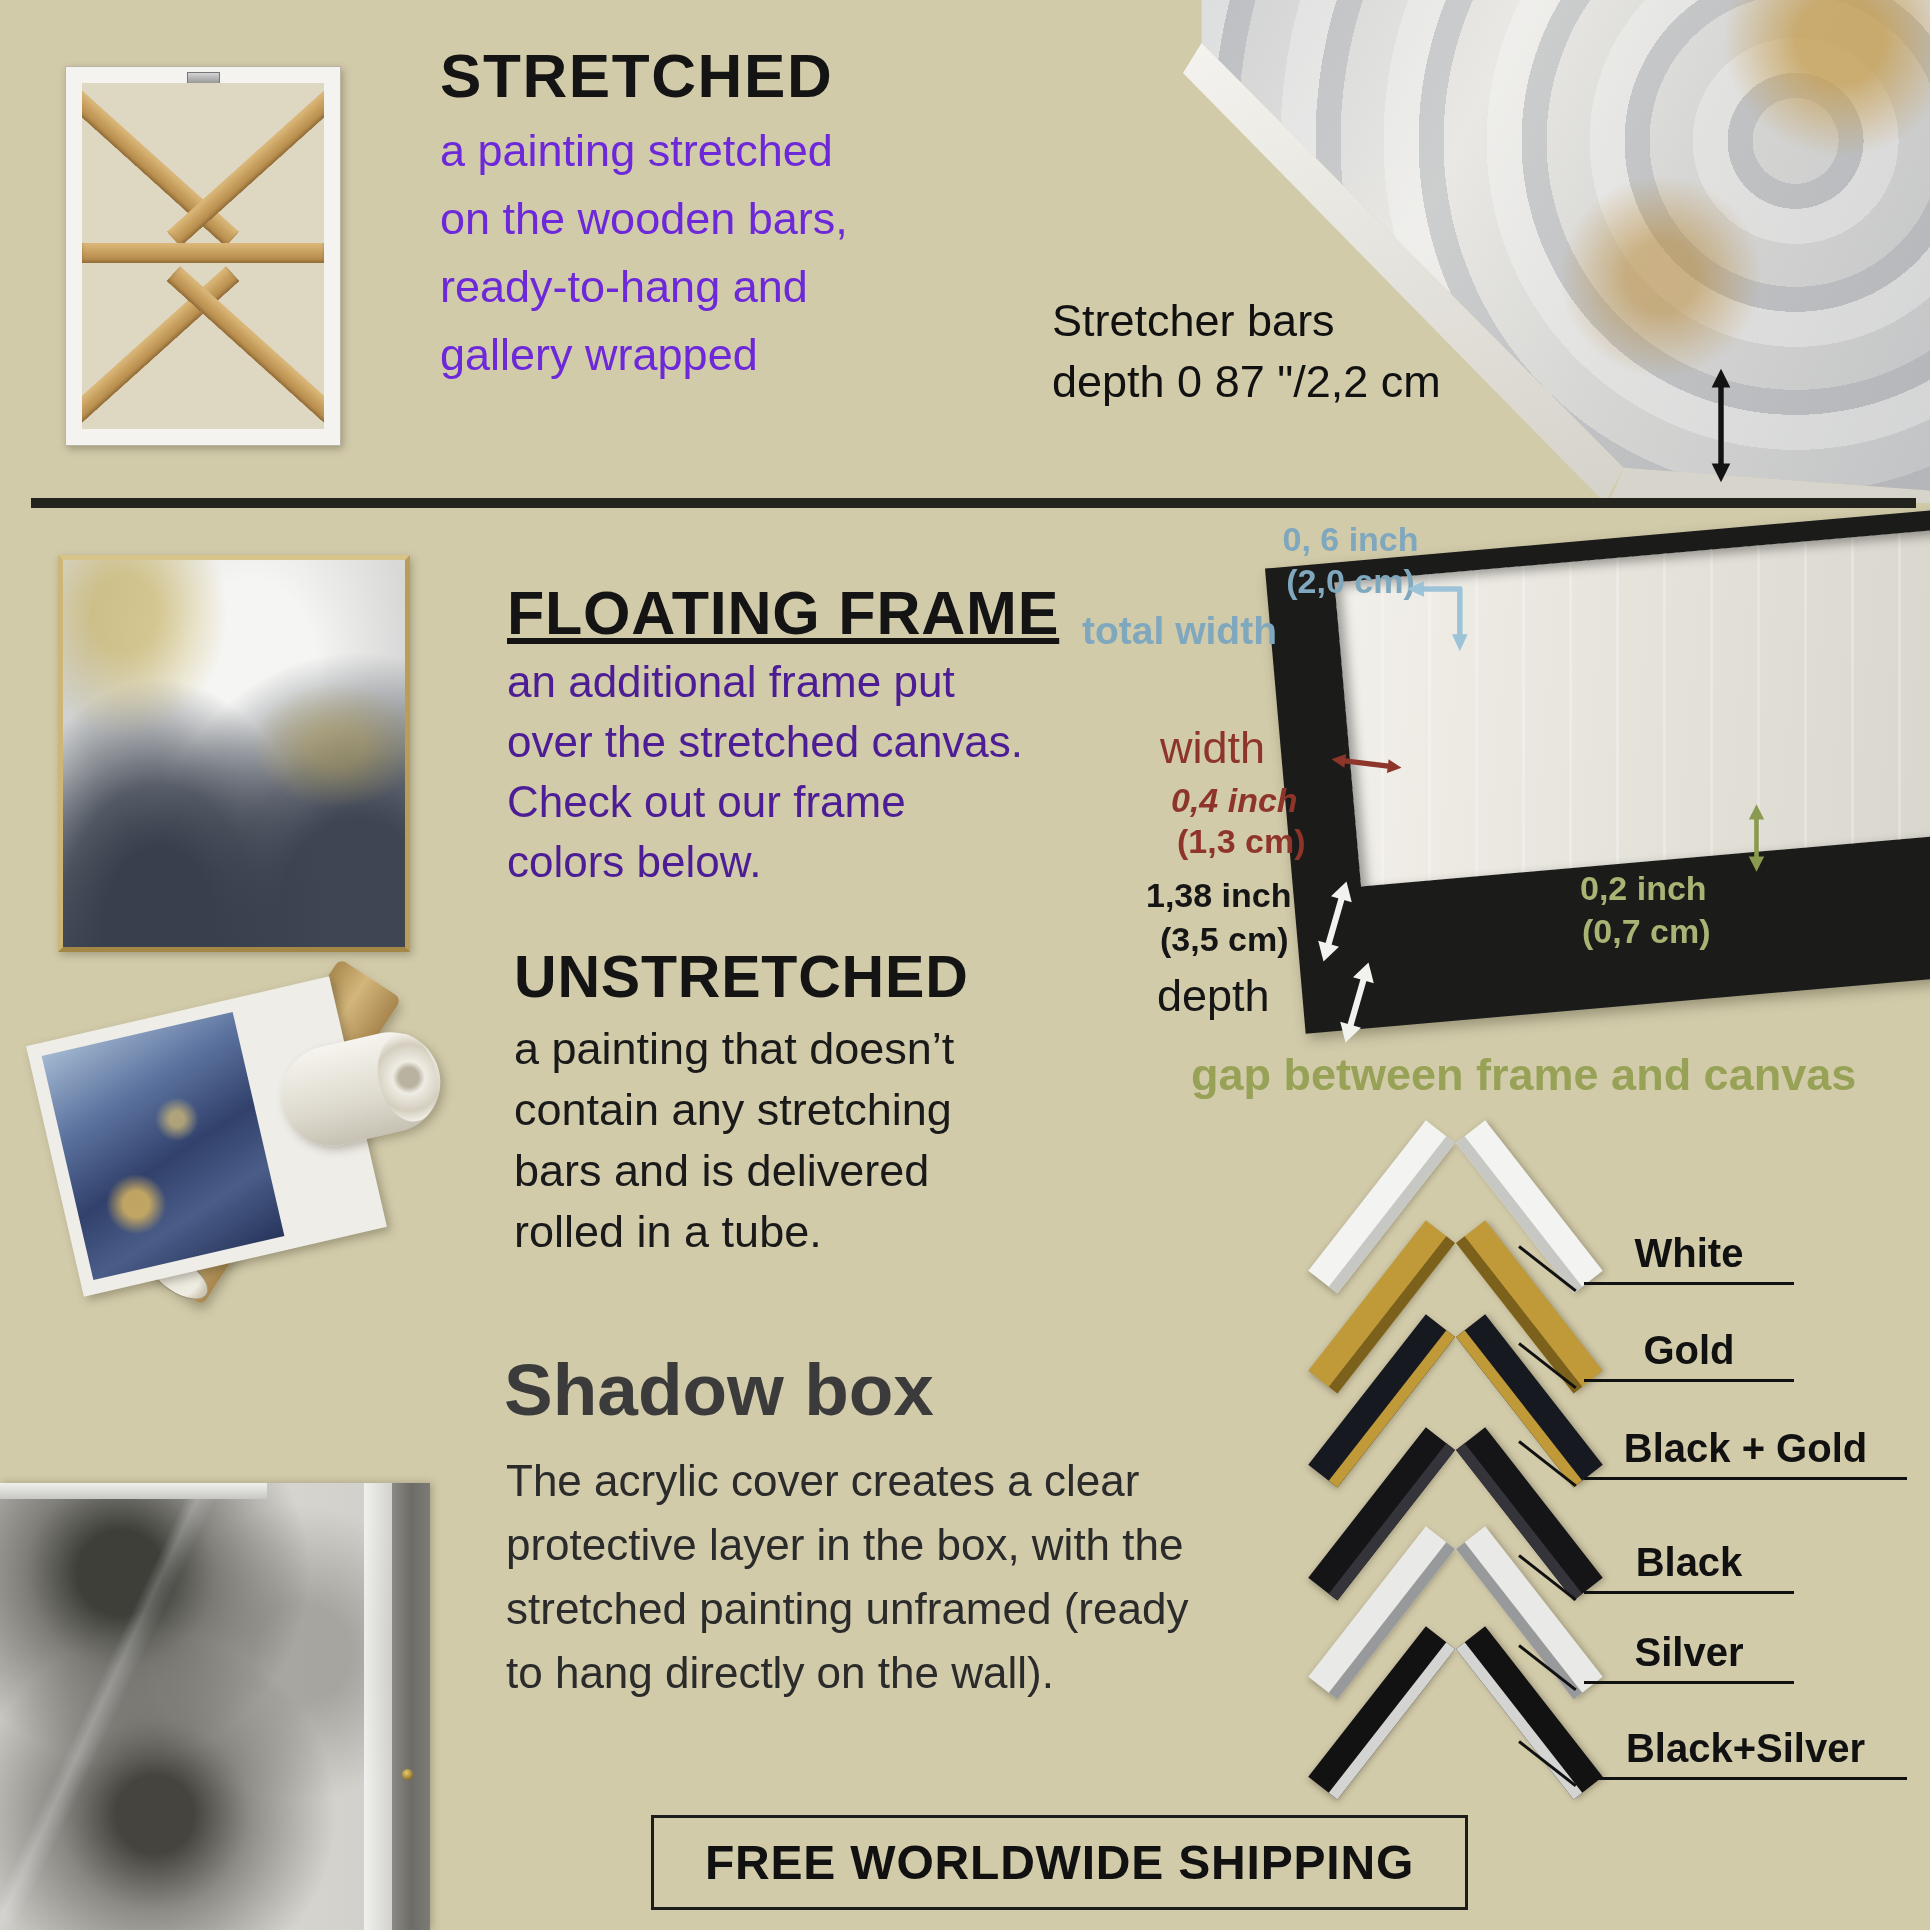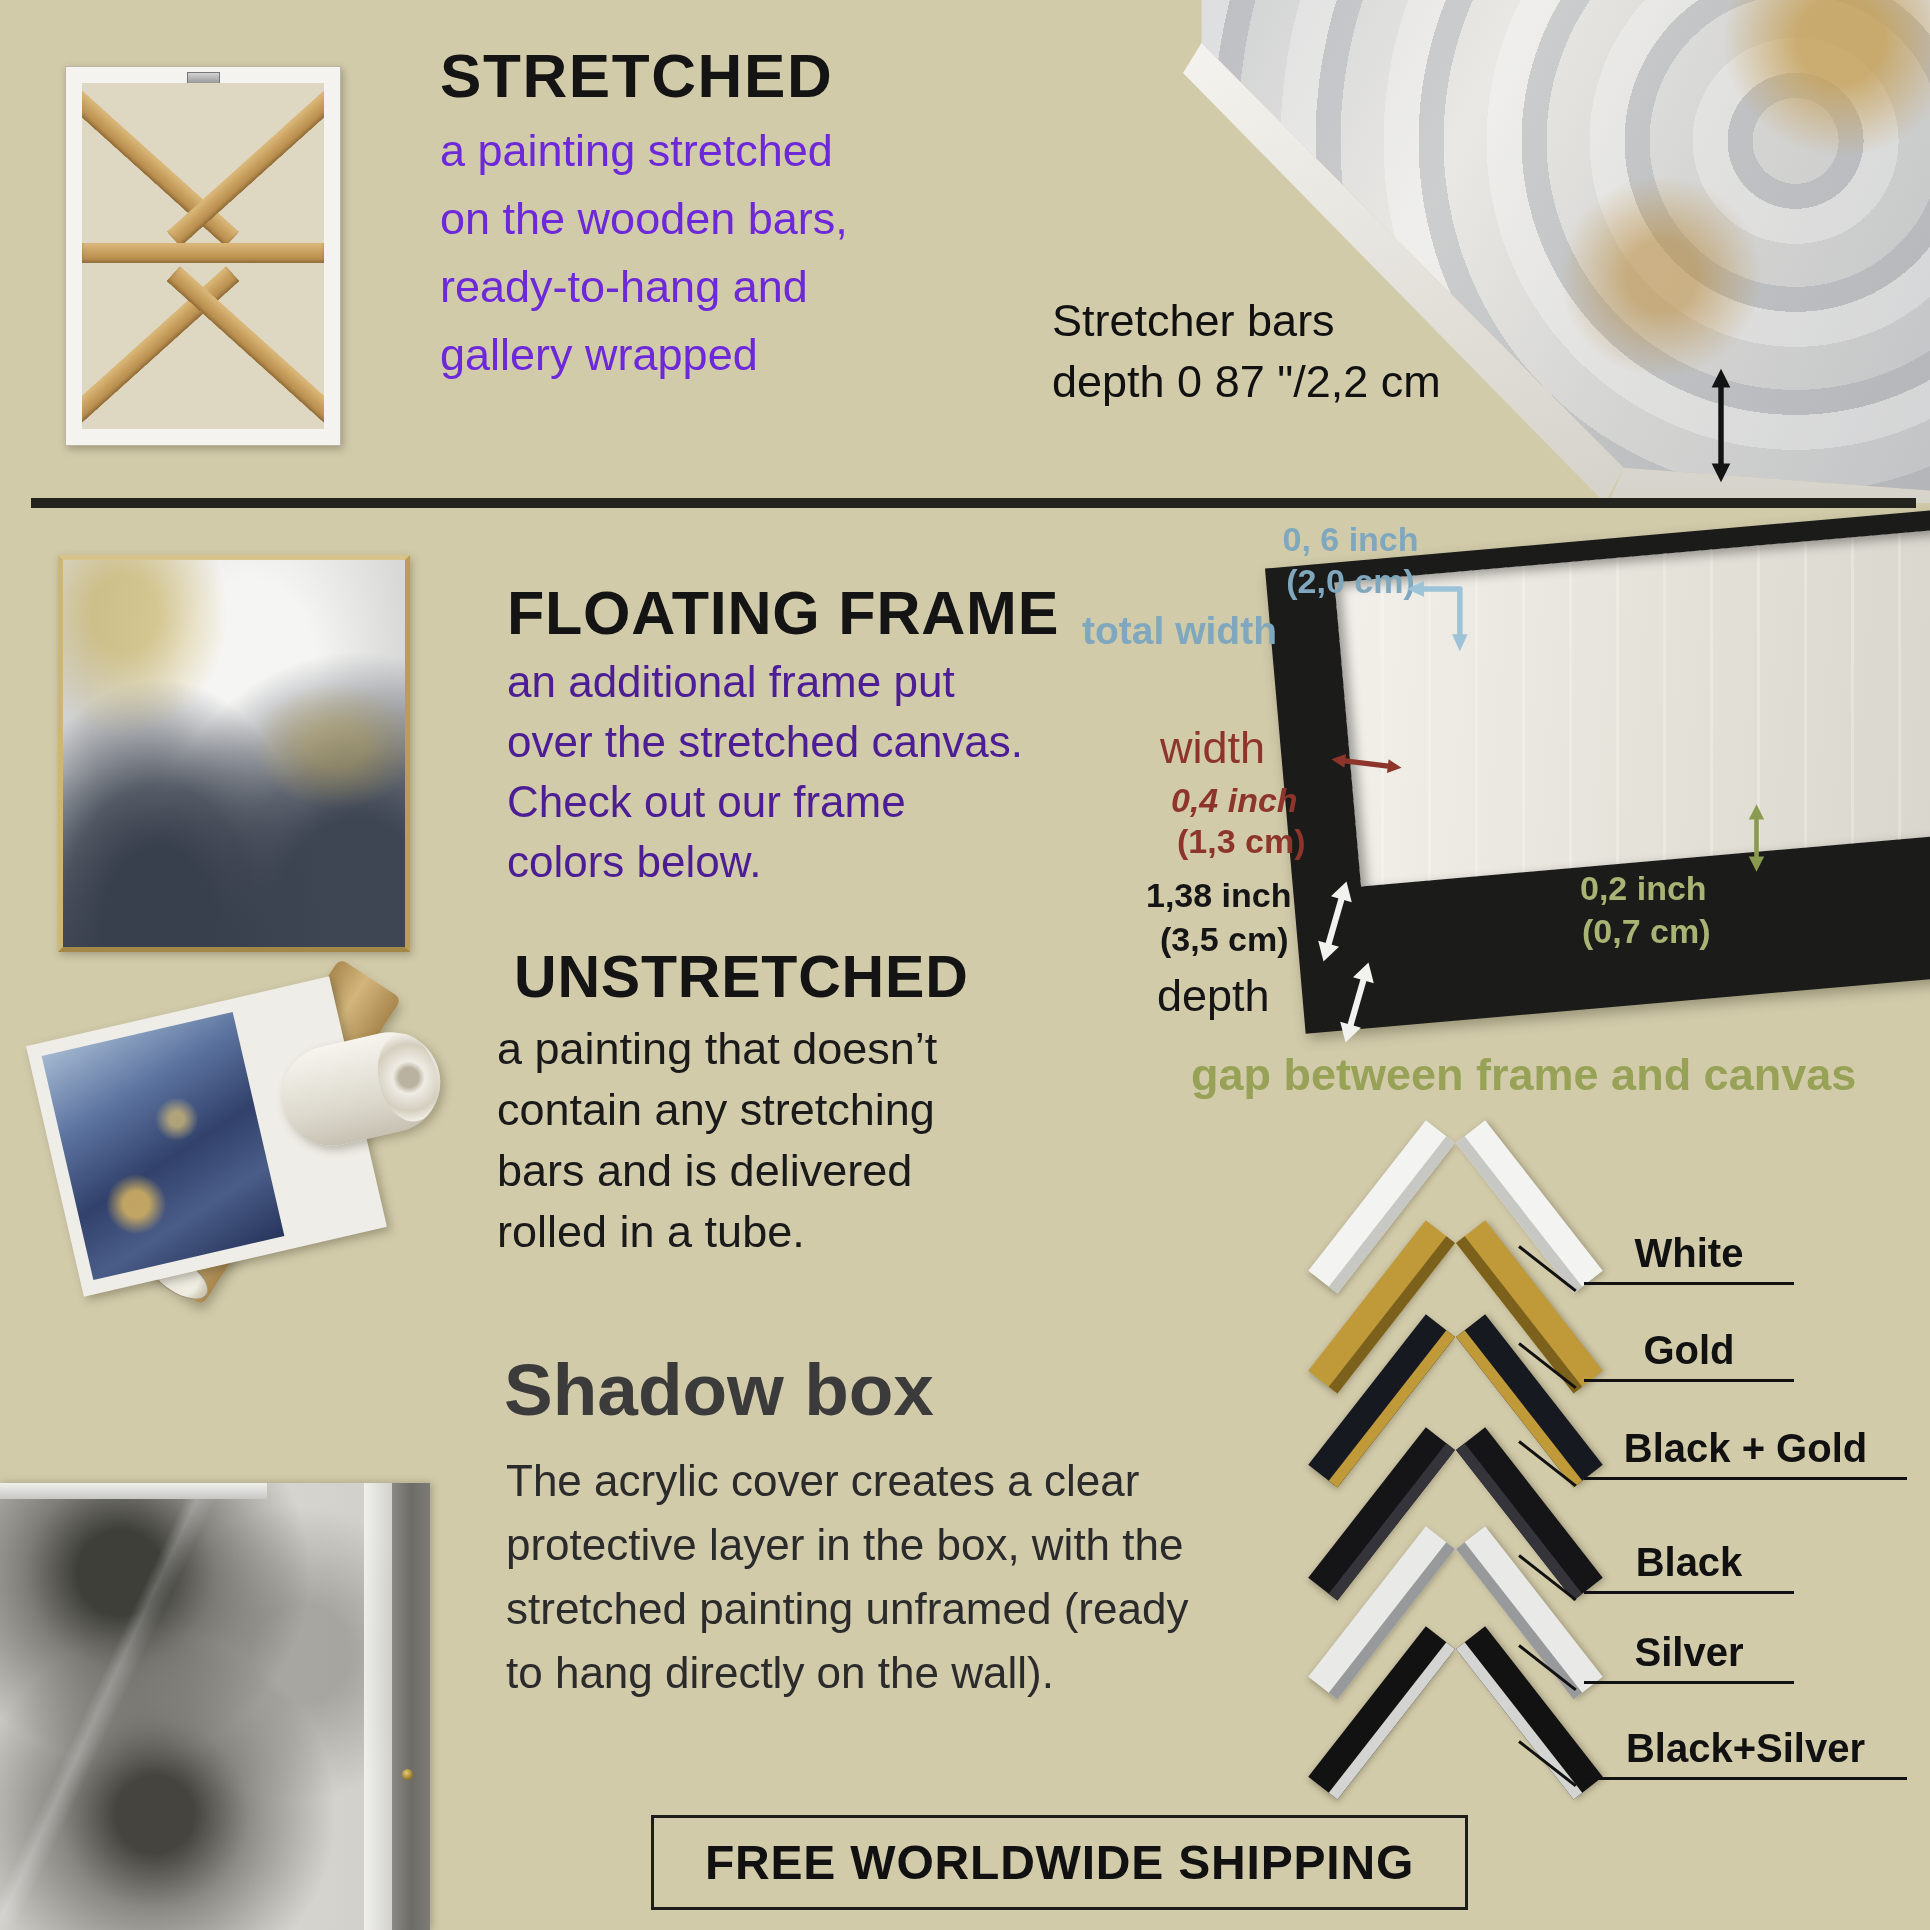"FLOATING FRAME" div.txt { text-decoration: none -> underline }
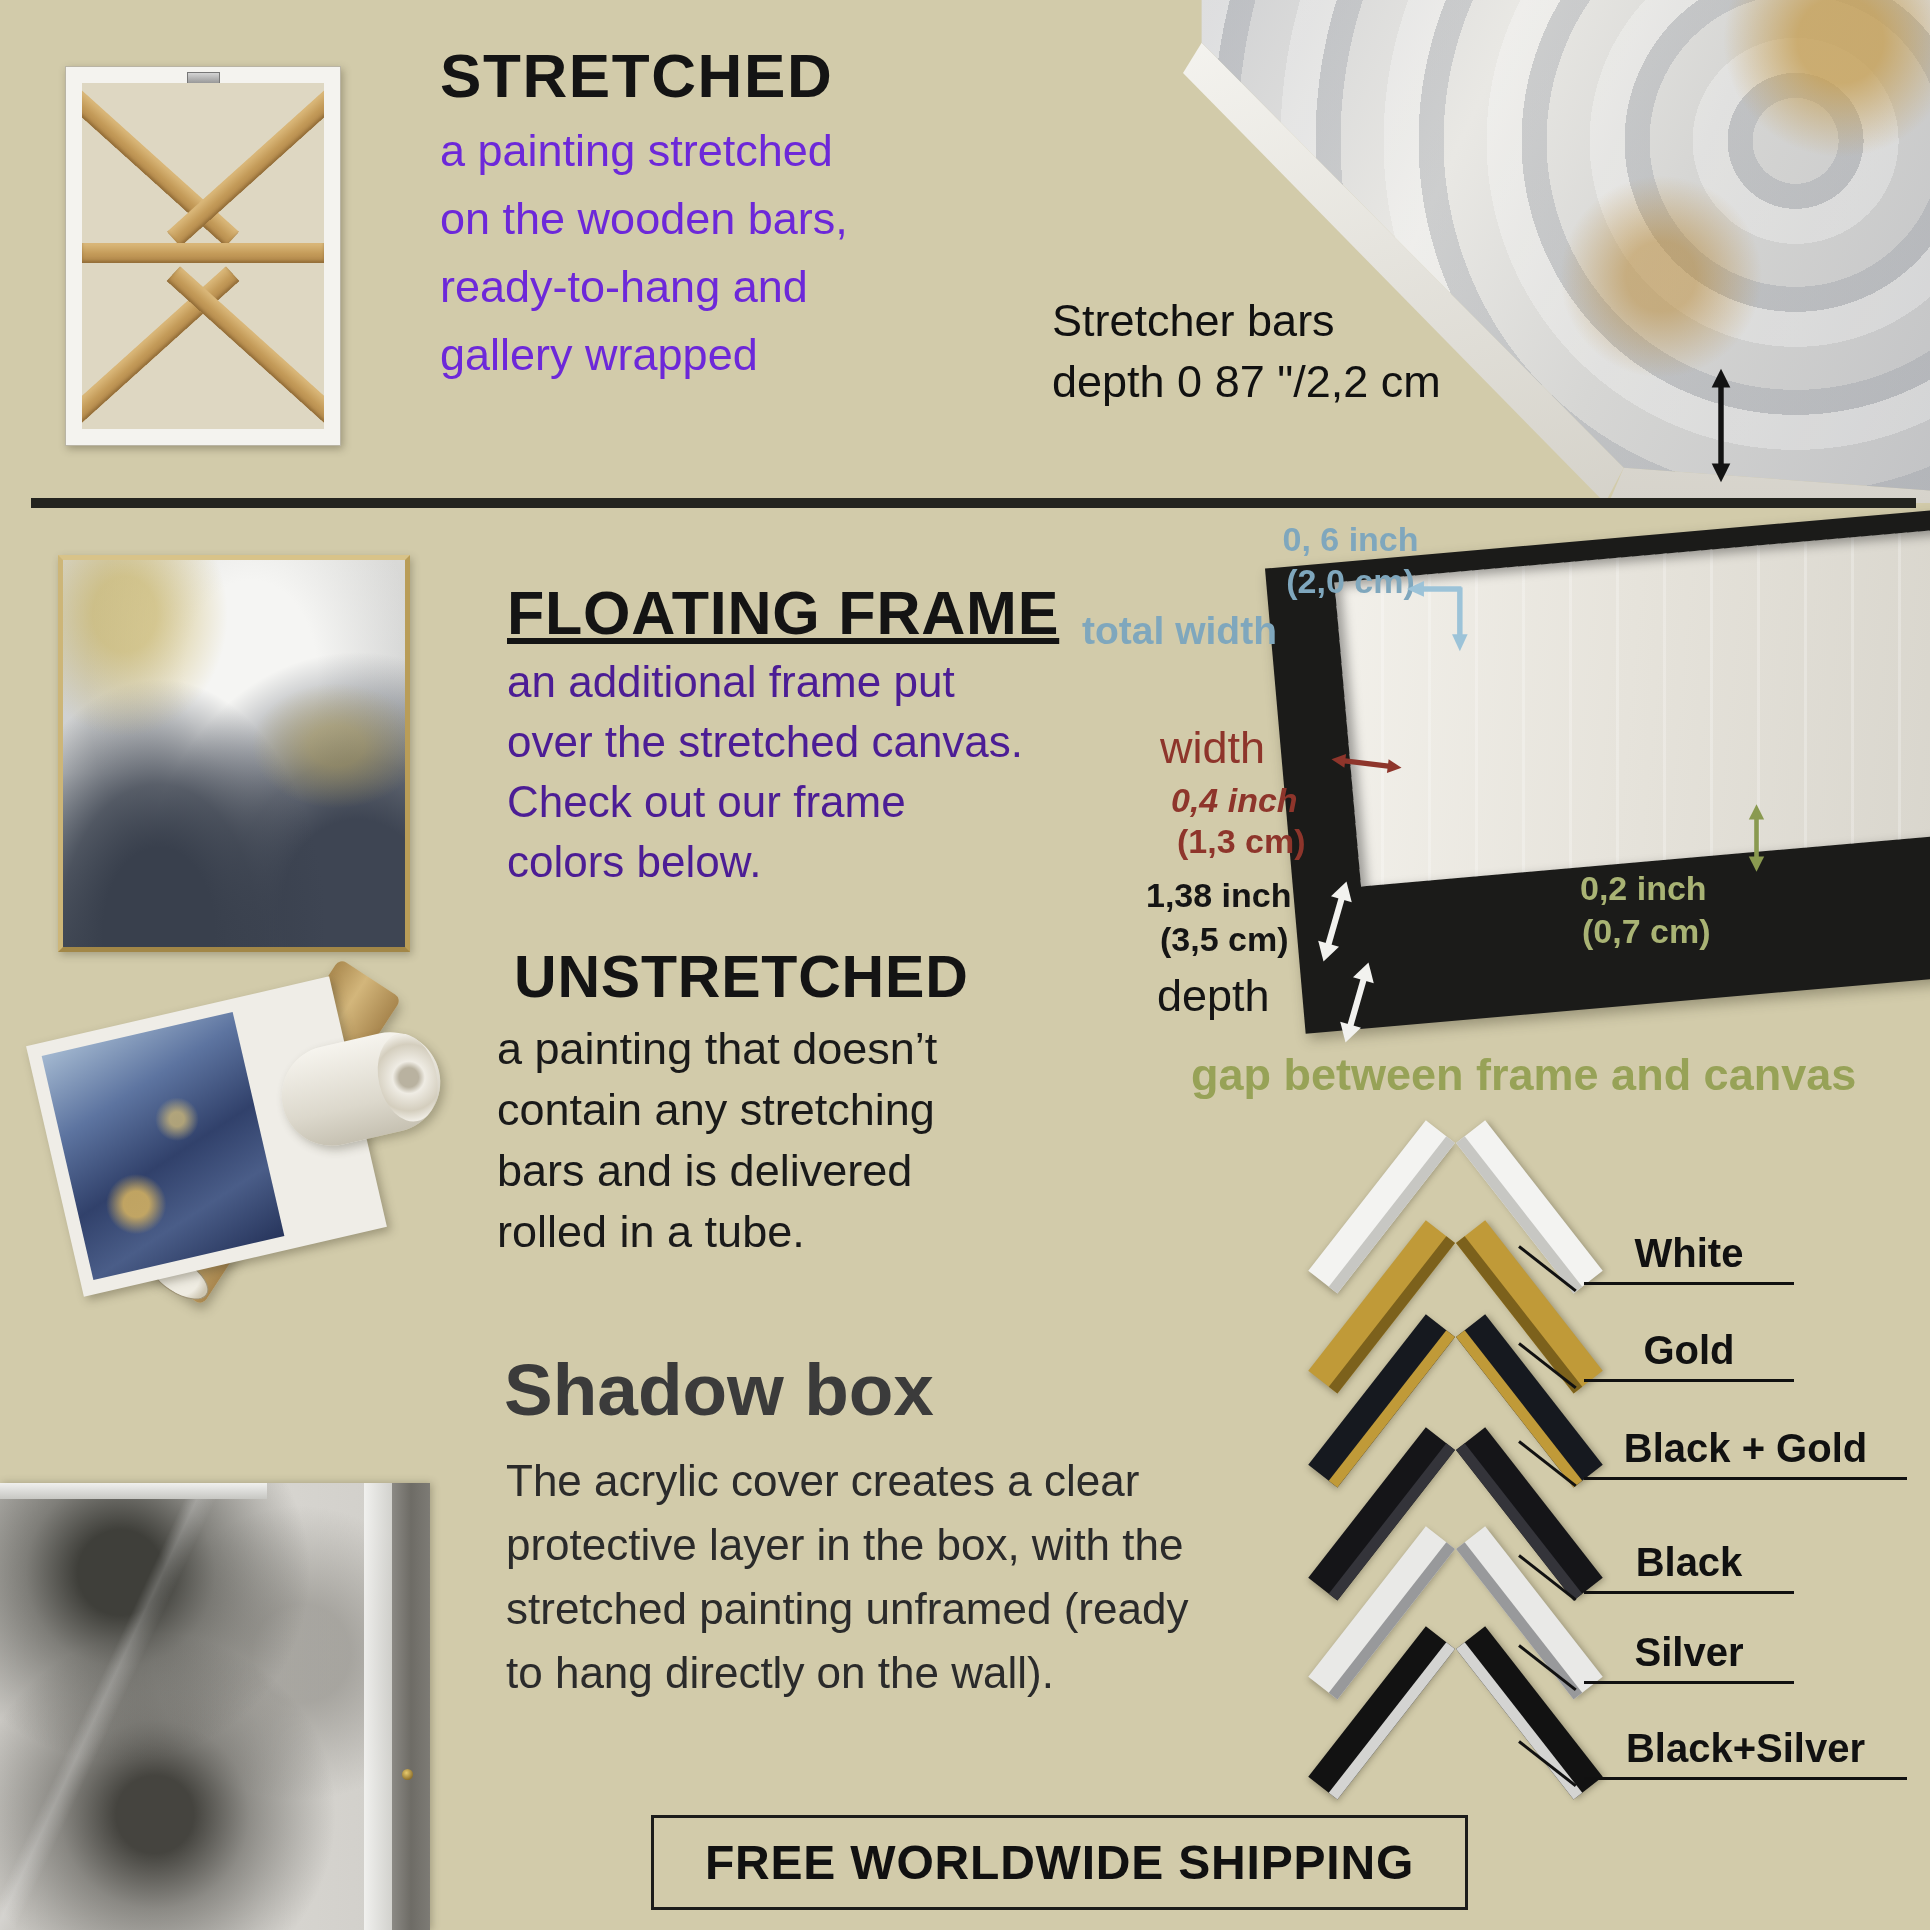"a painting that doesn’t" div.txt { left: 497px -> 514px }
